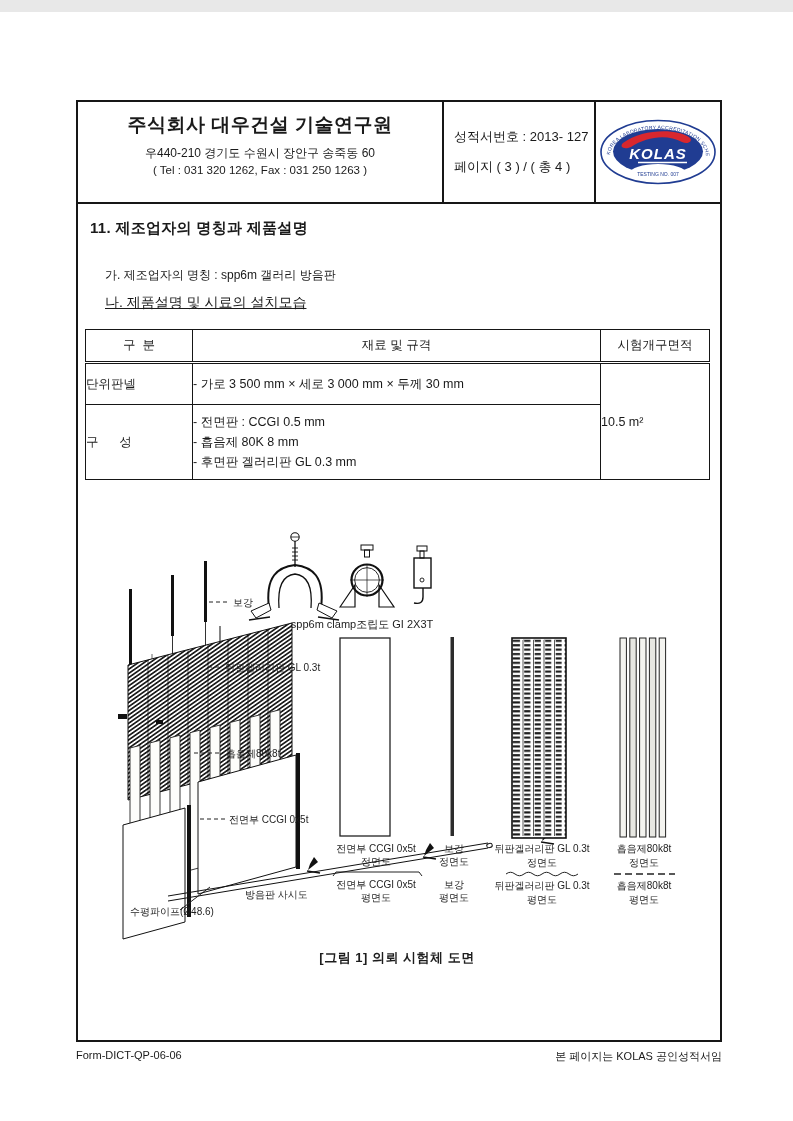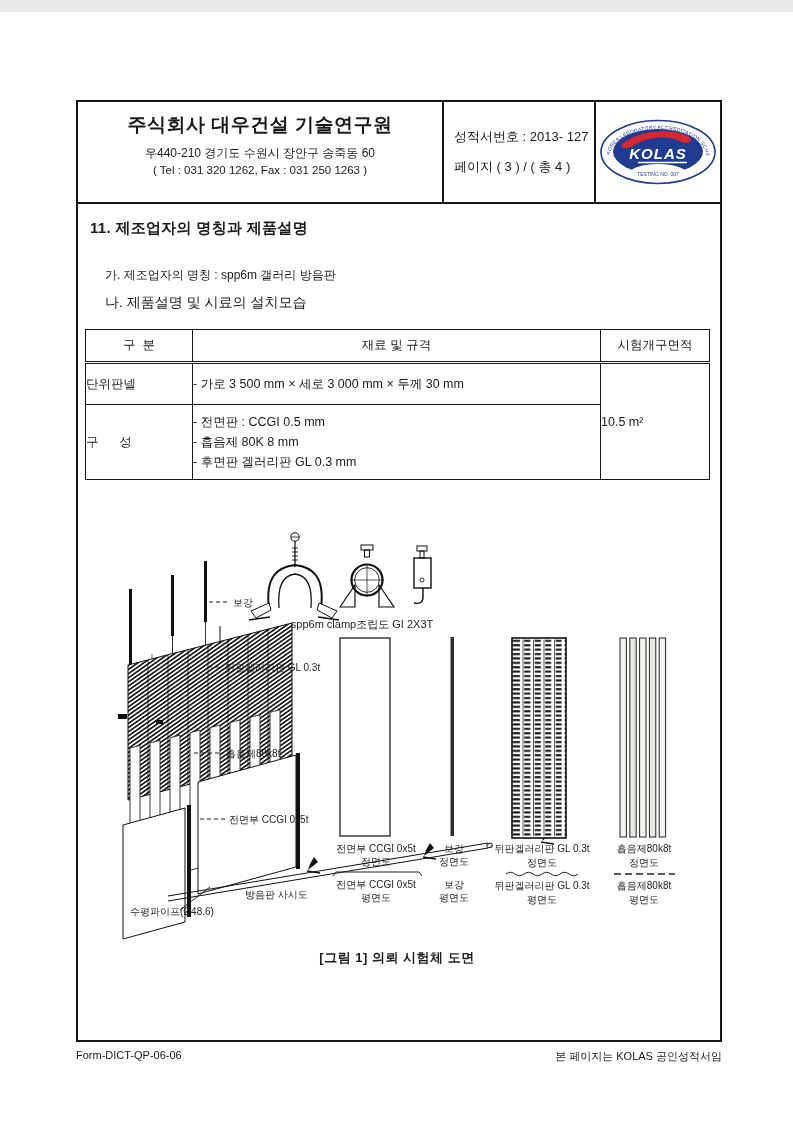"나. 제품설명 및 시료의 설치모습" .line-na { text-decoration: none -> underline }
